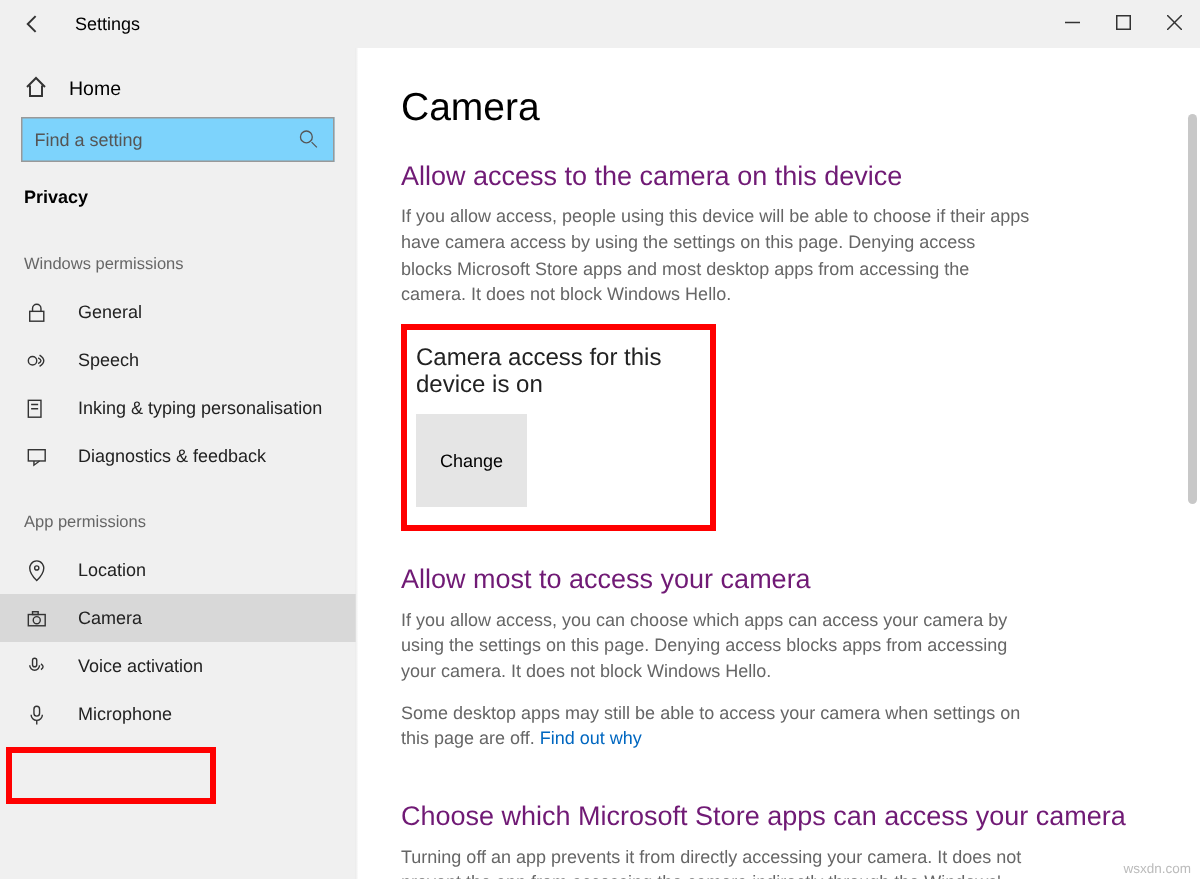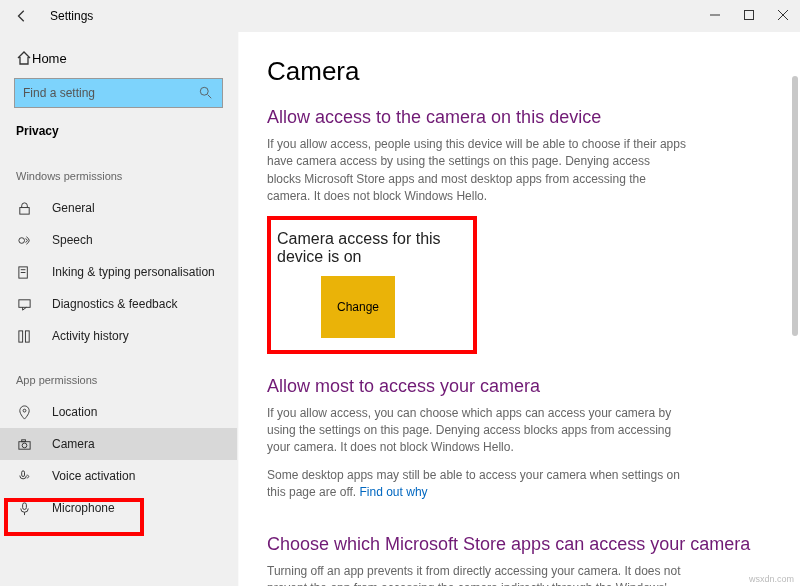"Home" .home { gap: none -> 14px }
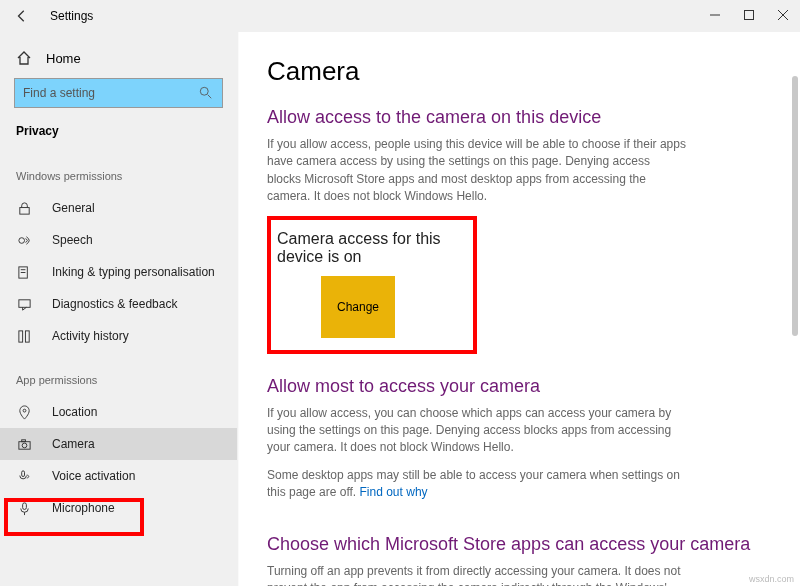"Change" .change-btn { background: #eab308 -> #e5e5e5; margin-left: 44px -> none }
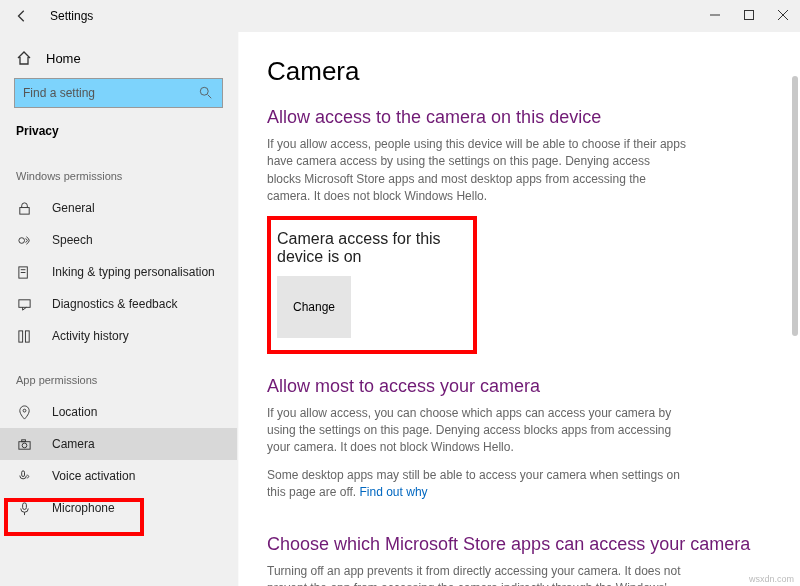"Activity history" div.nav-item { html: <div> <span> <svg> <rect></rect> <rect></rect> </svg> </span> <span>Activity history</span> </div> -> none }
